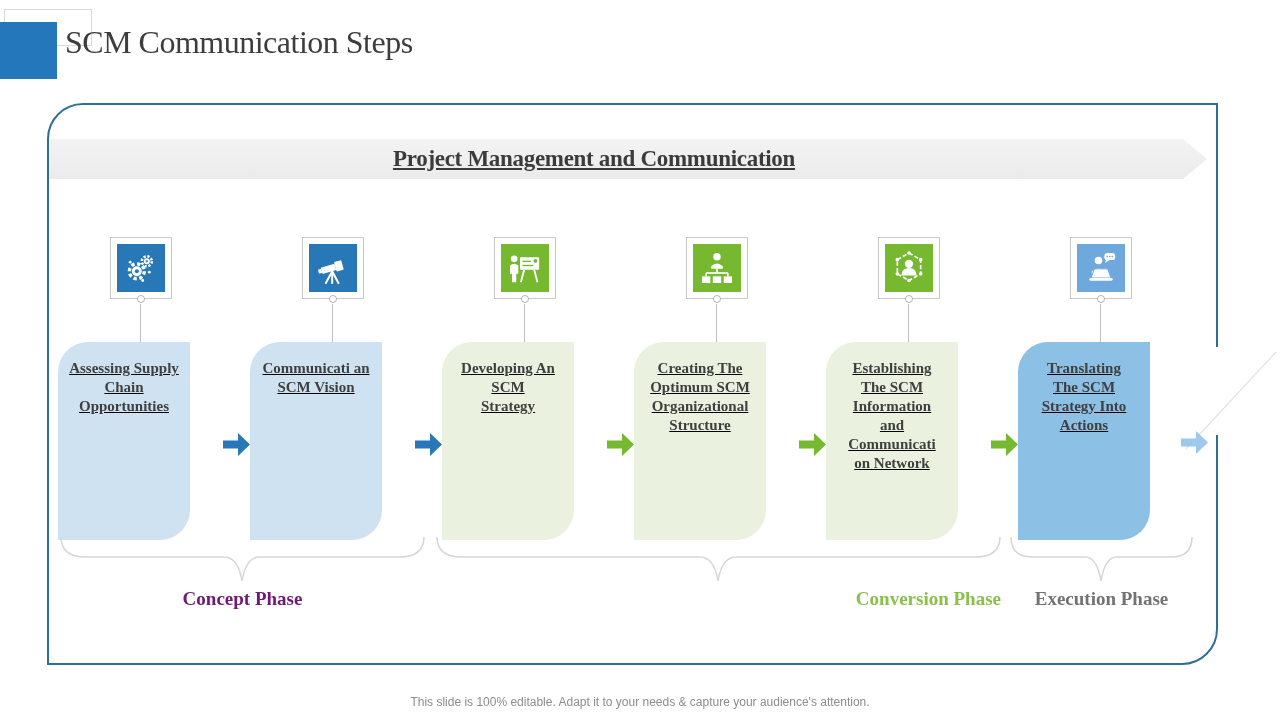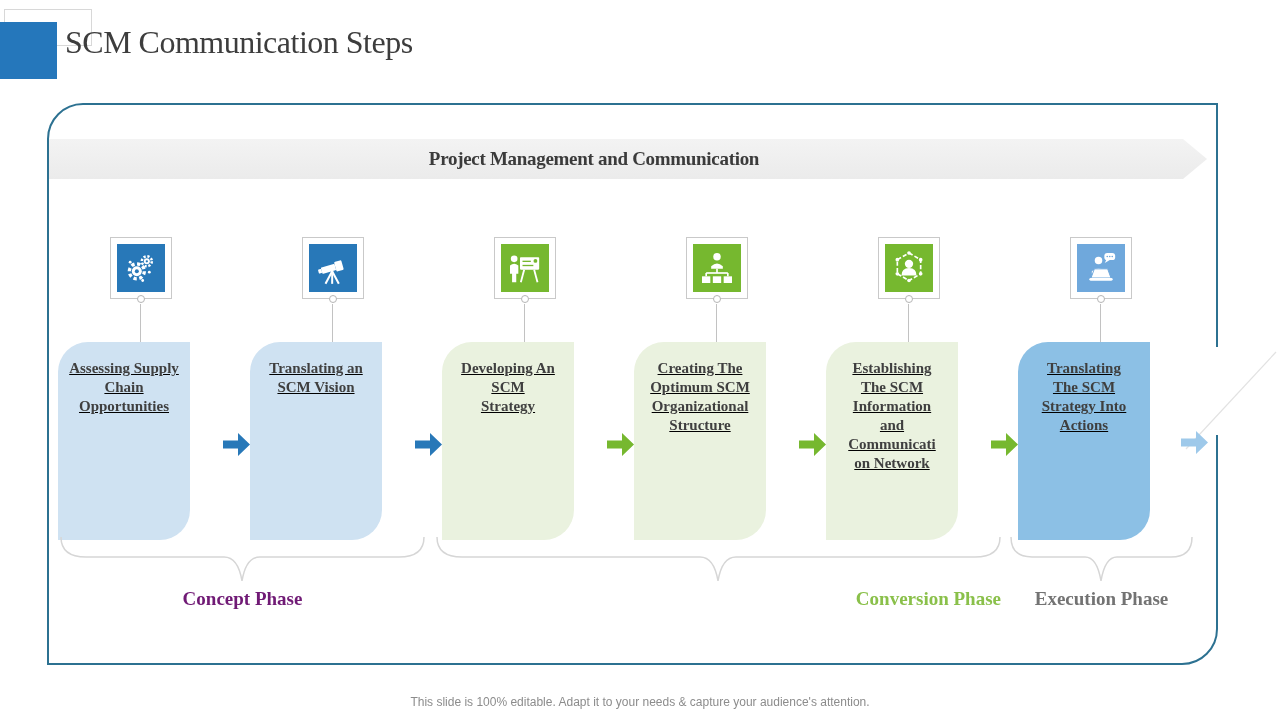"Project Management and Communication" .banner span { font-size: 19px -> 23px; text-decoration: none -> underline }
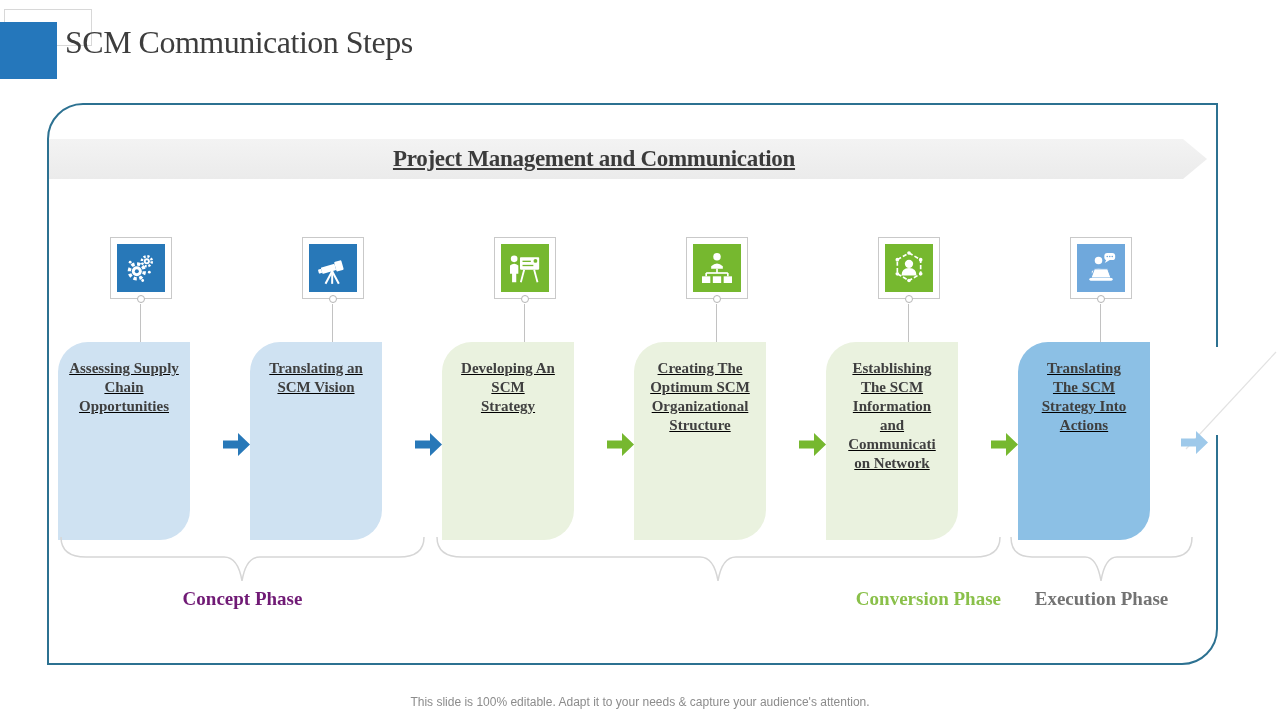"Translating an" div.txt { text: Translating -> Communicati }
